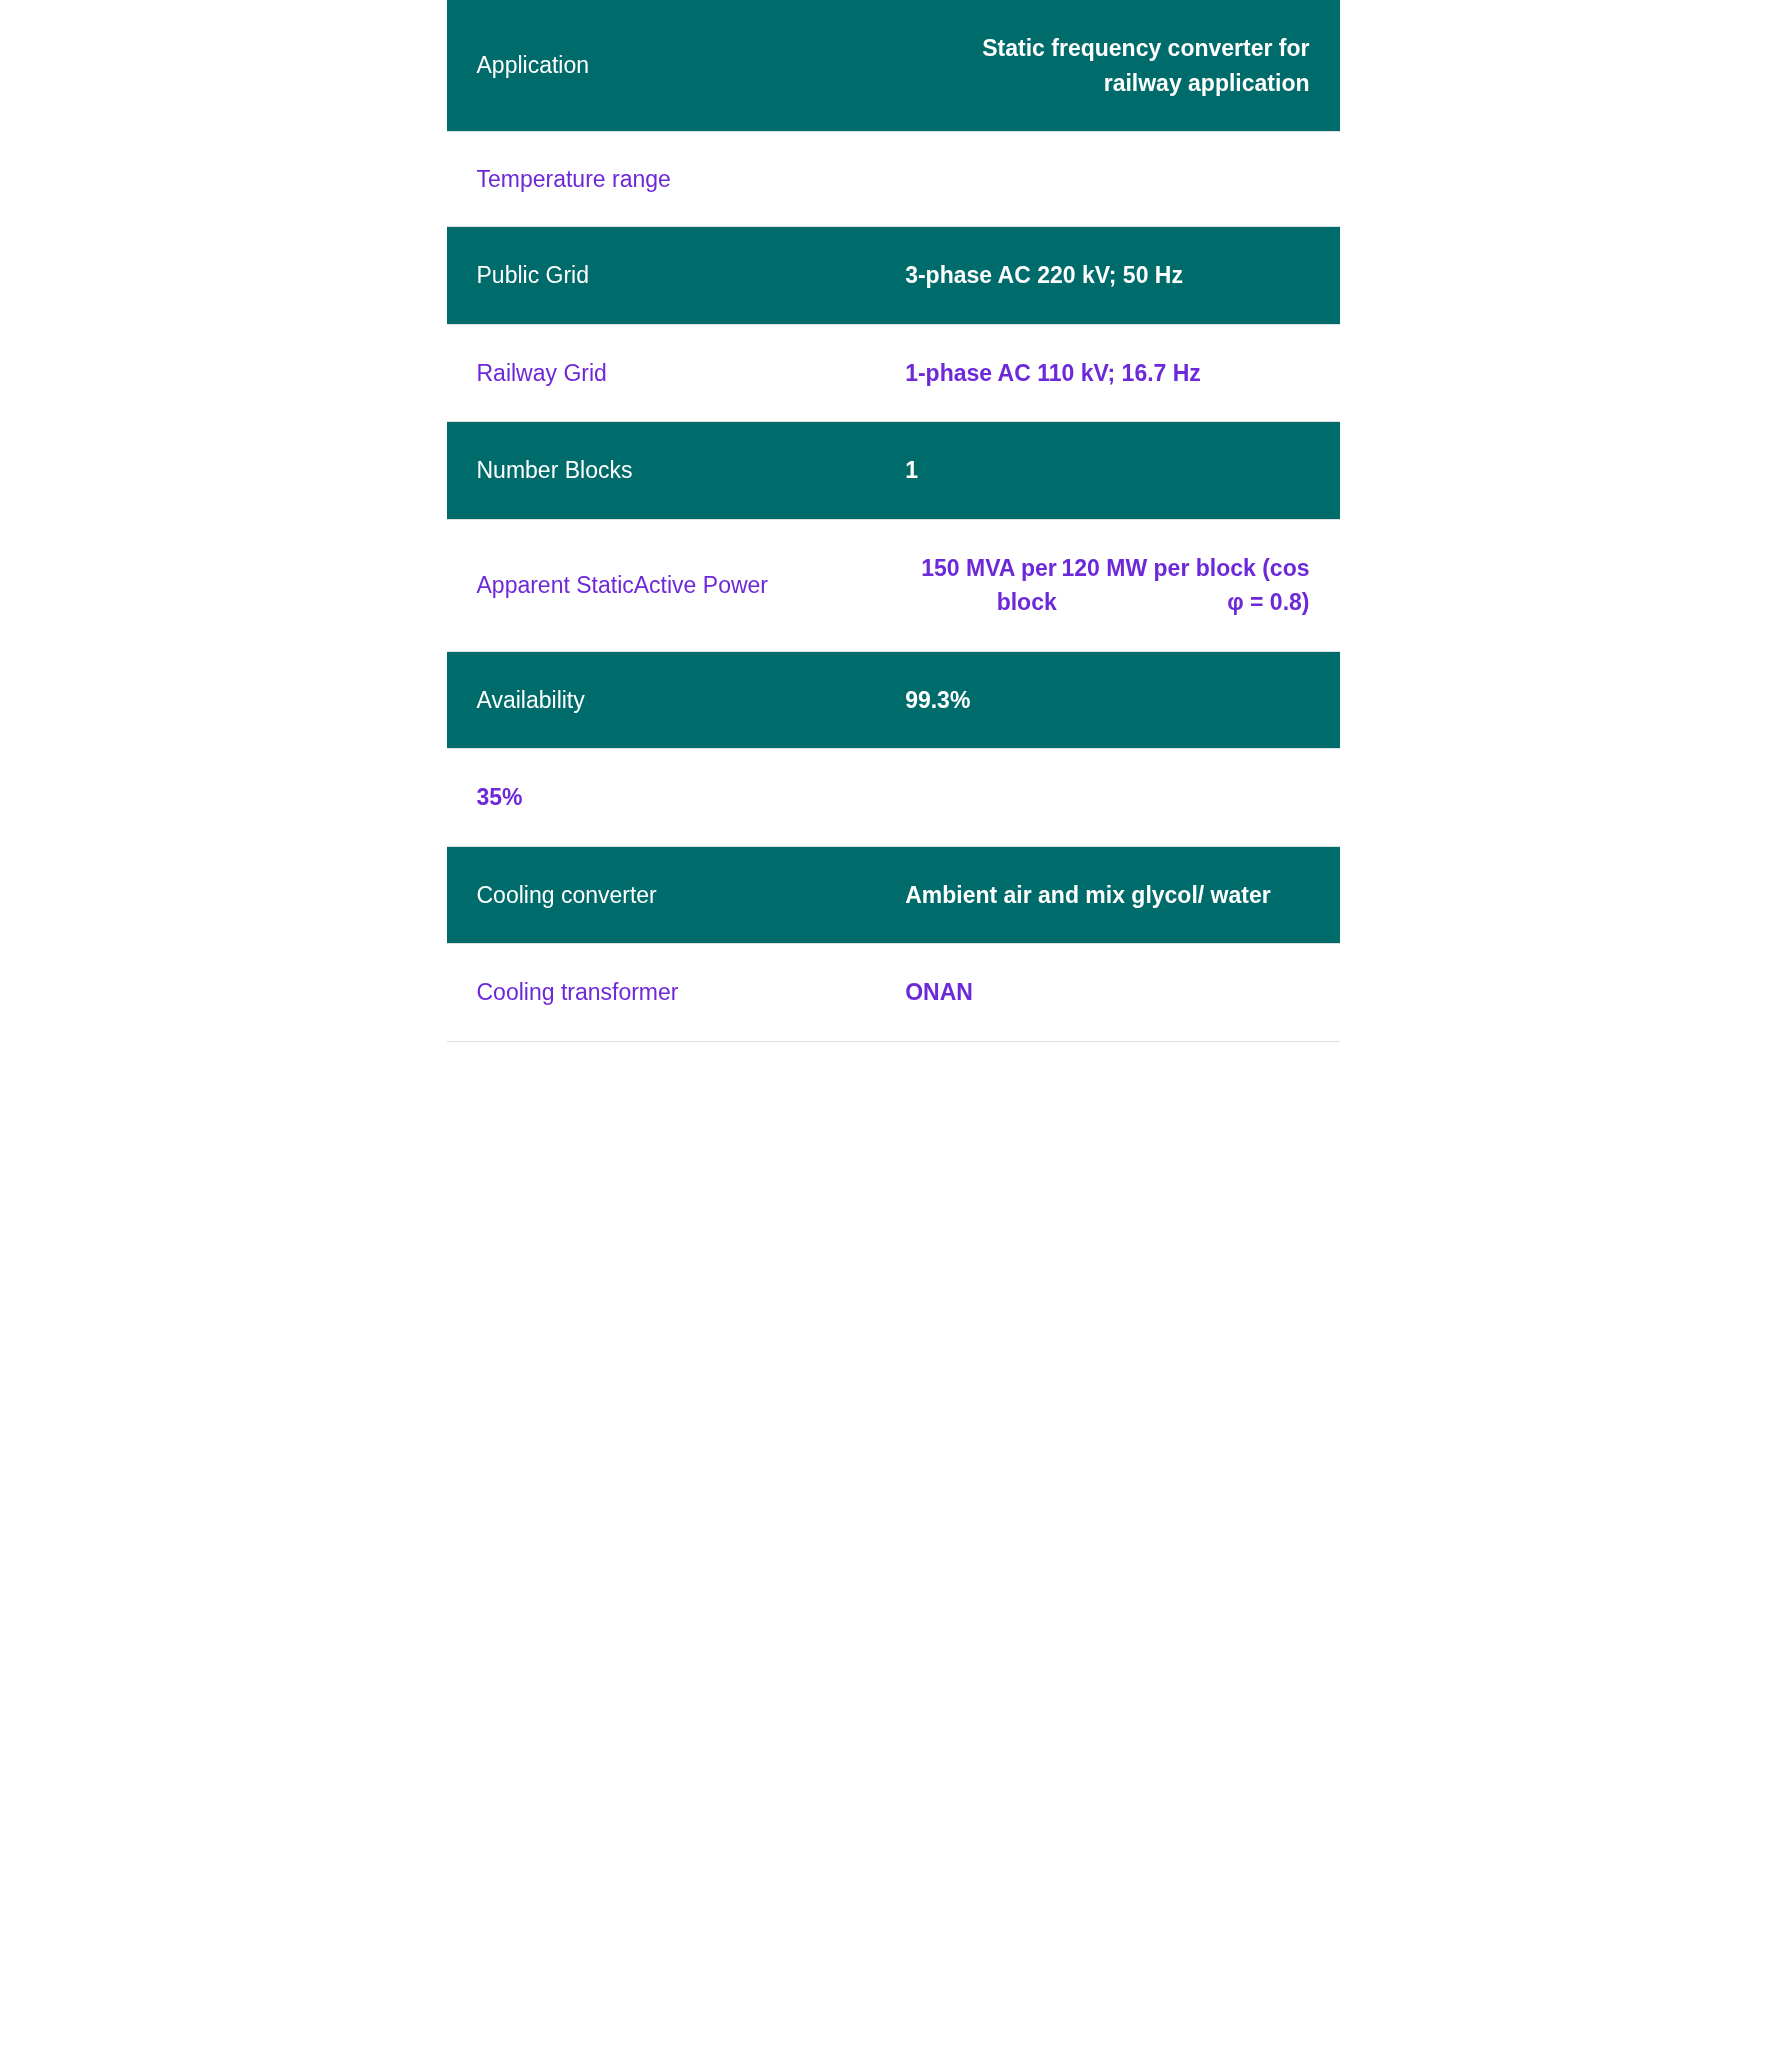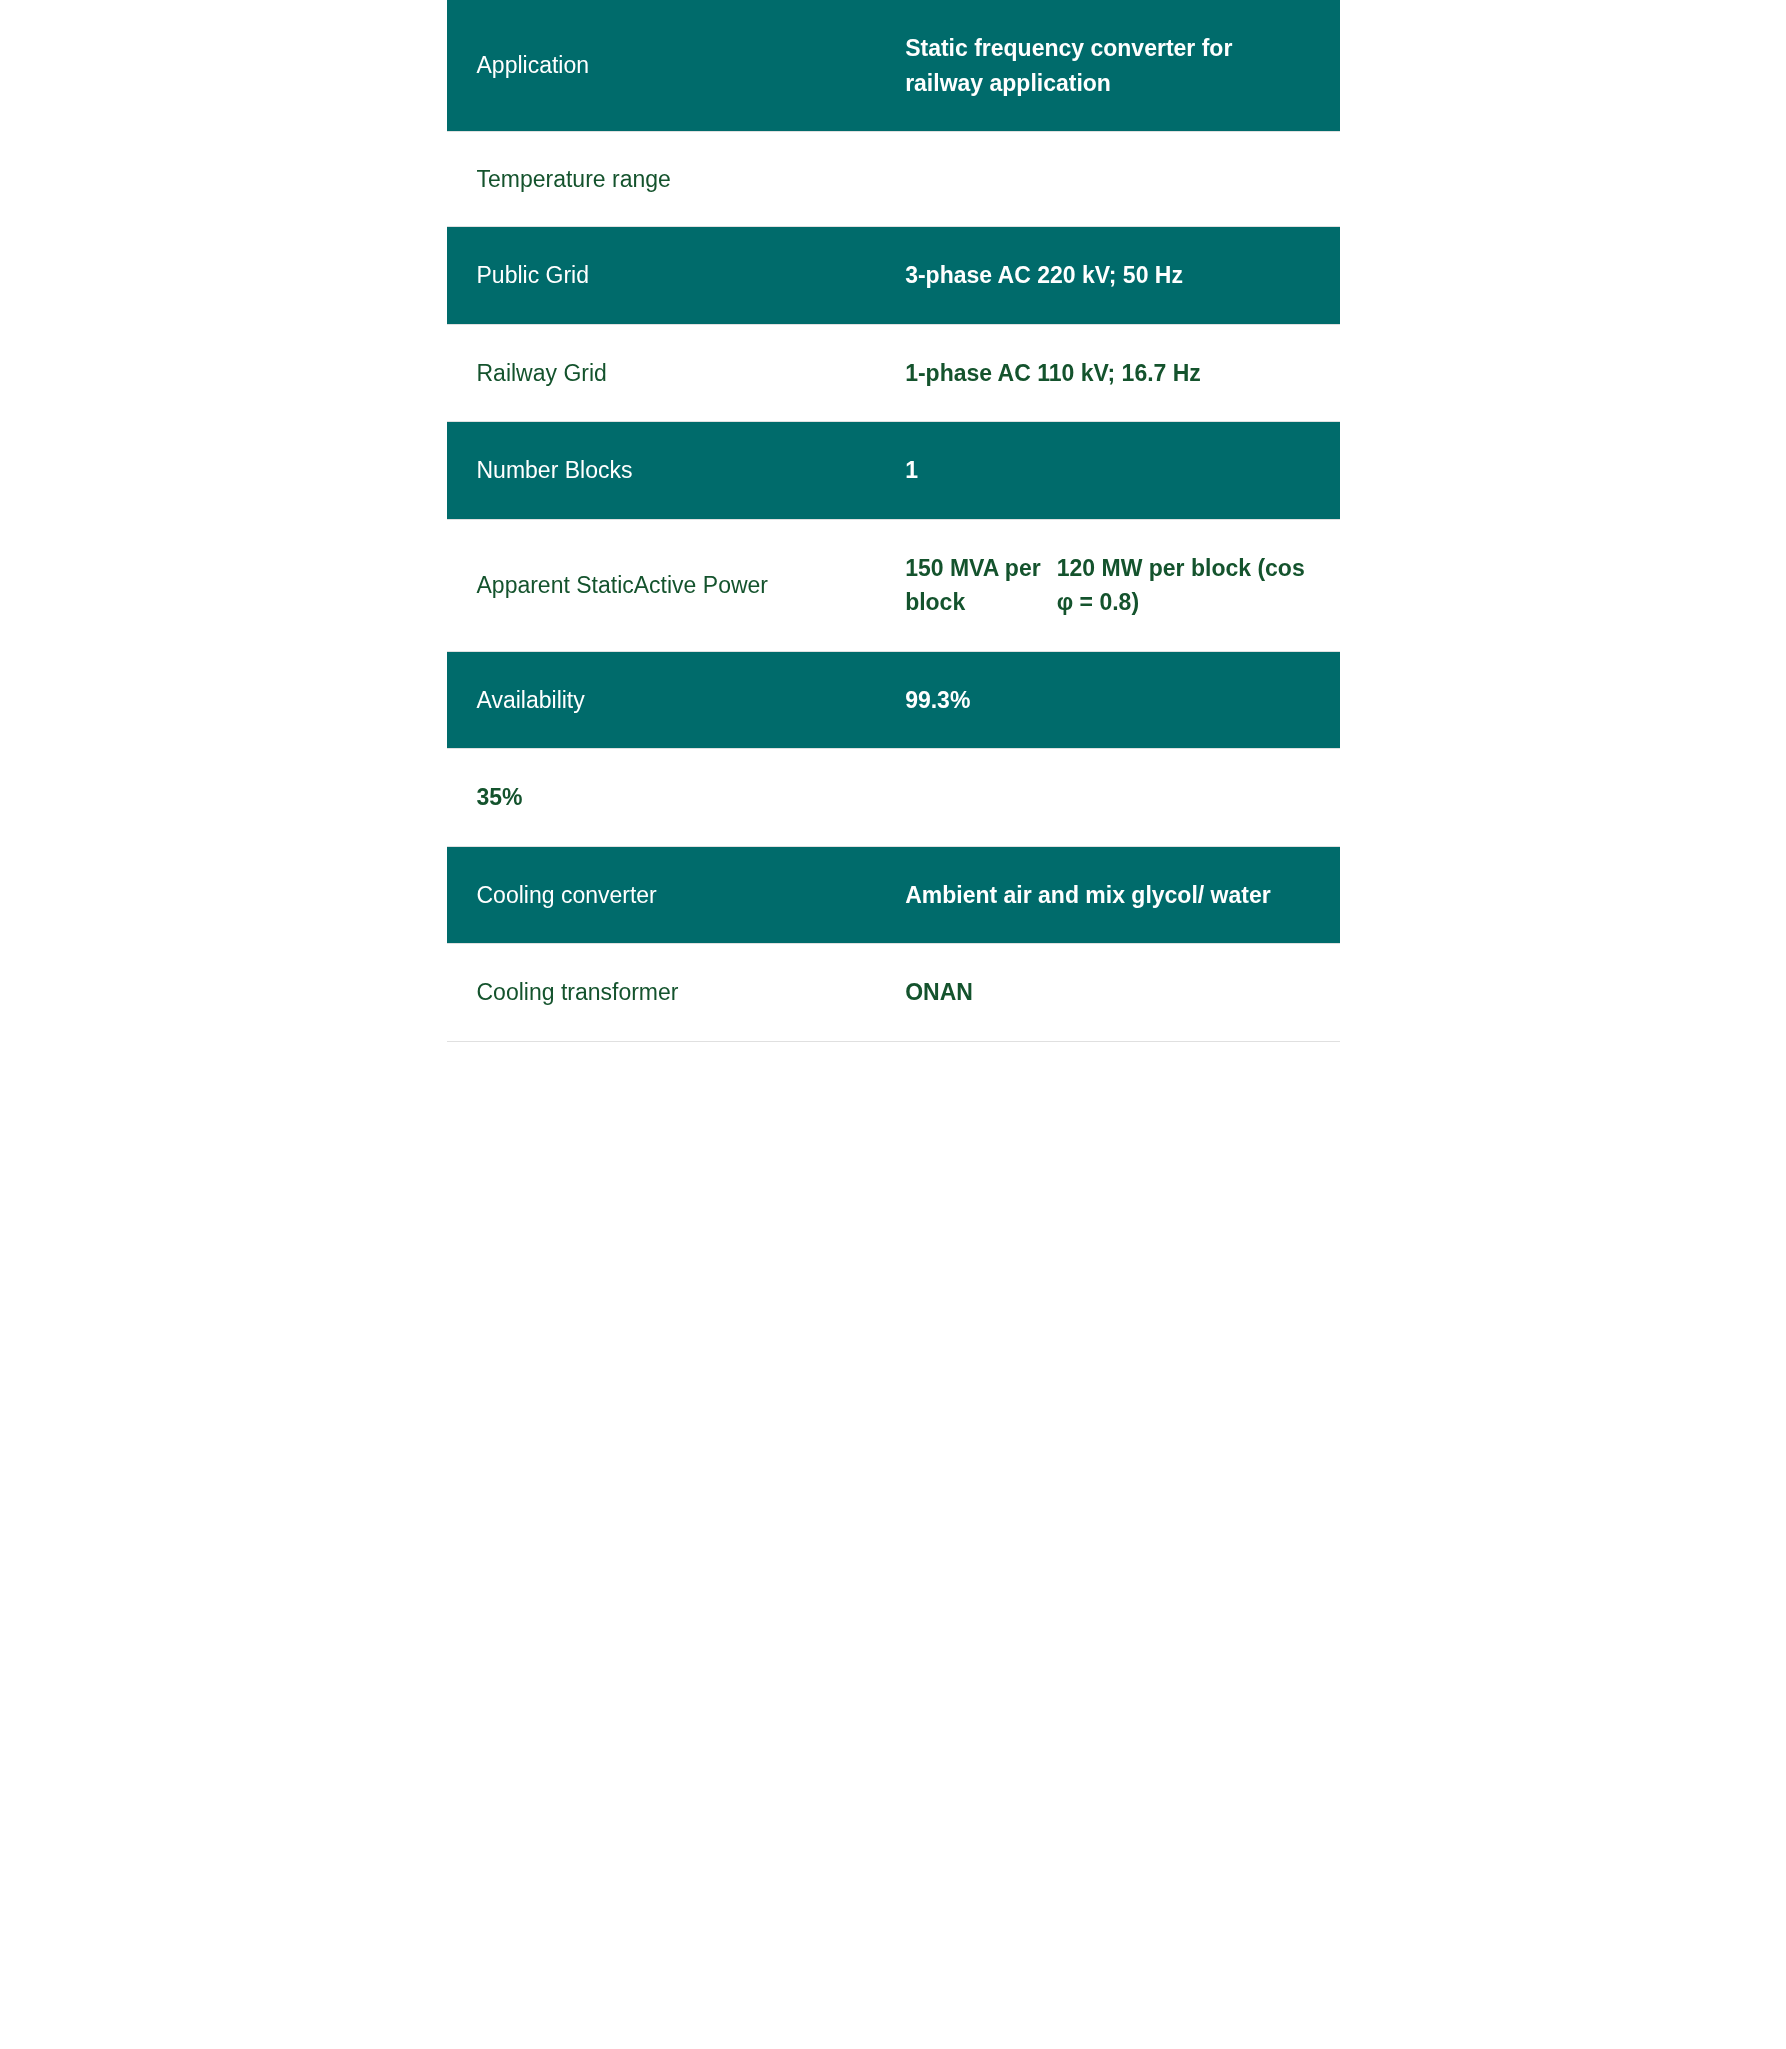"Application" .table-container { text-align: none -> right }
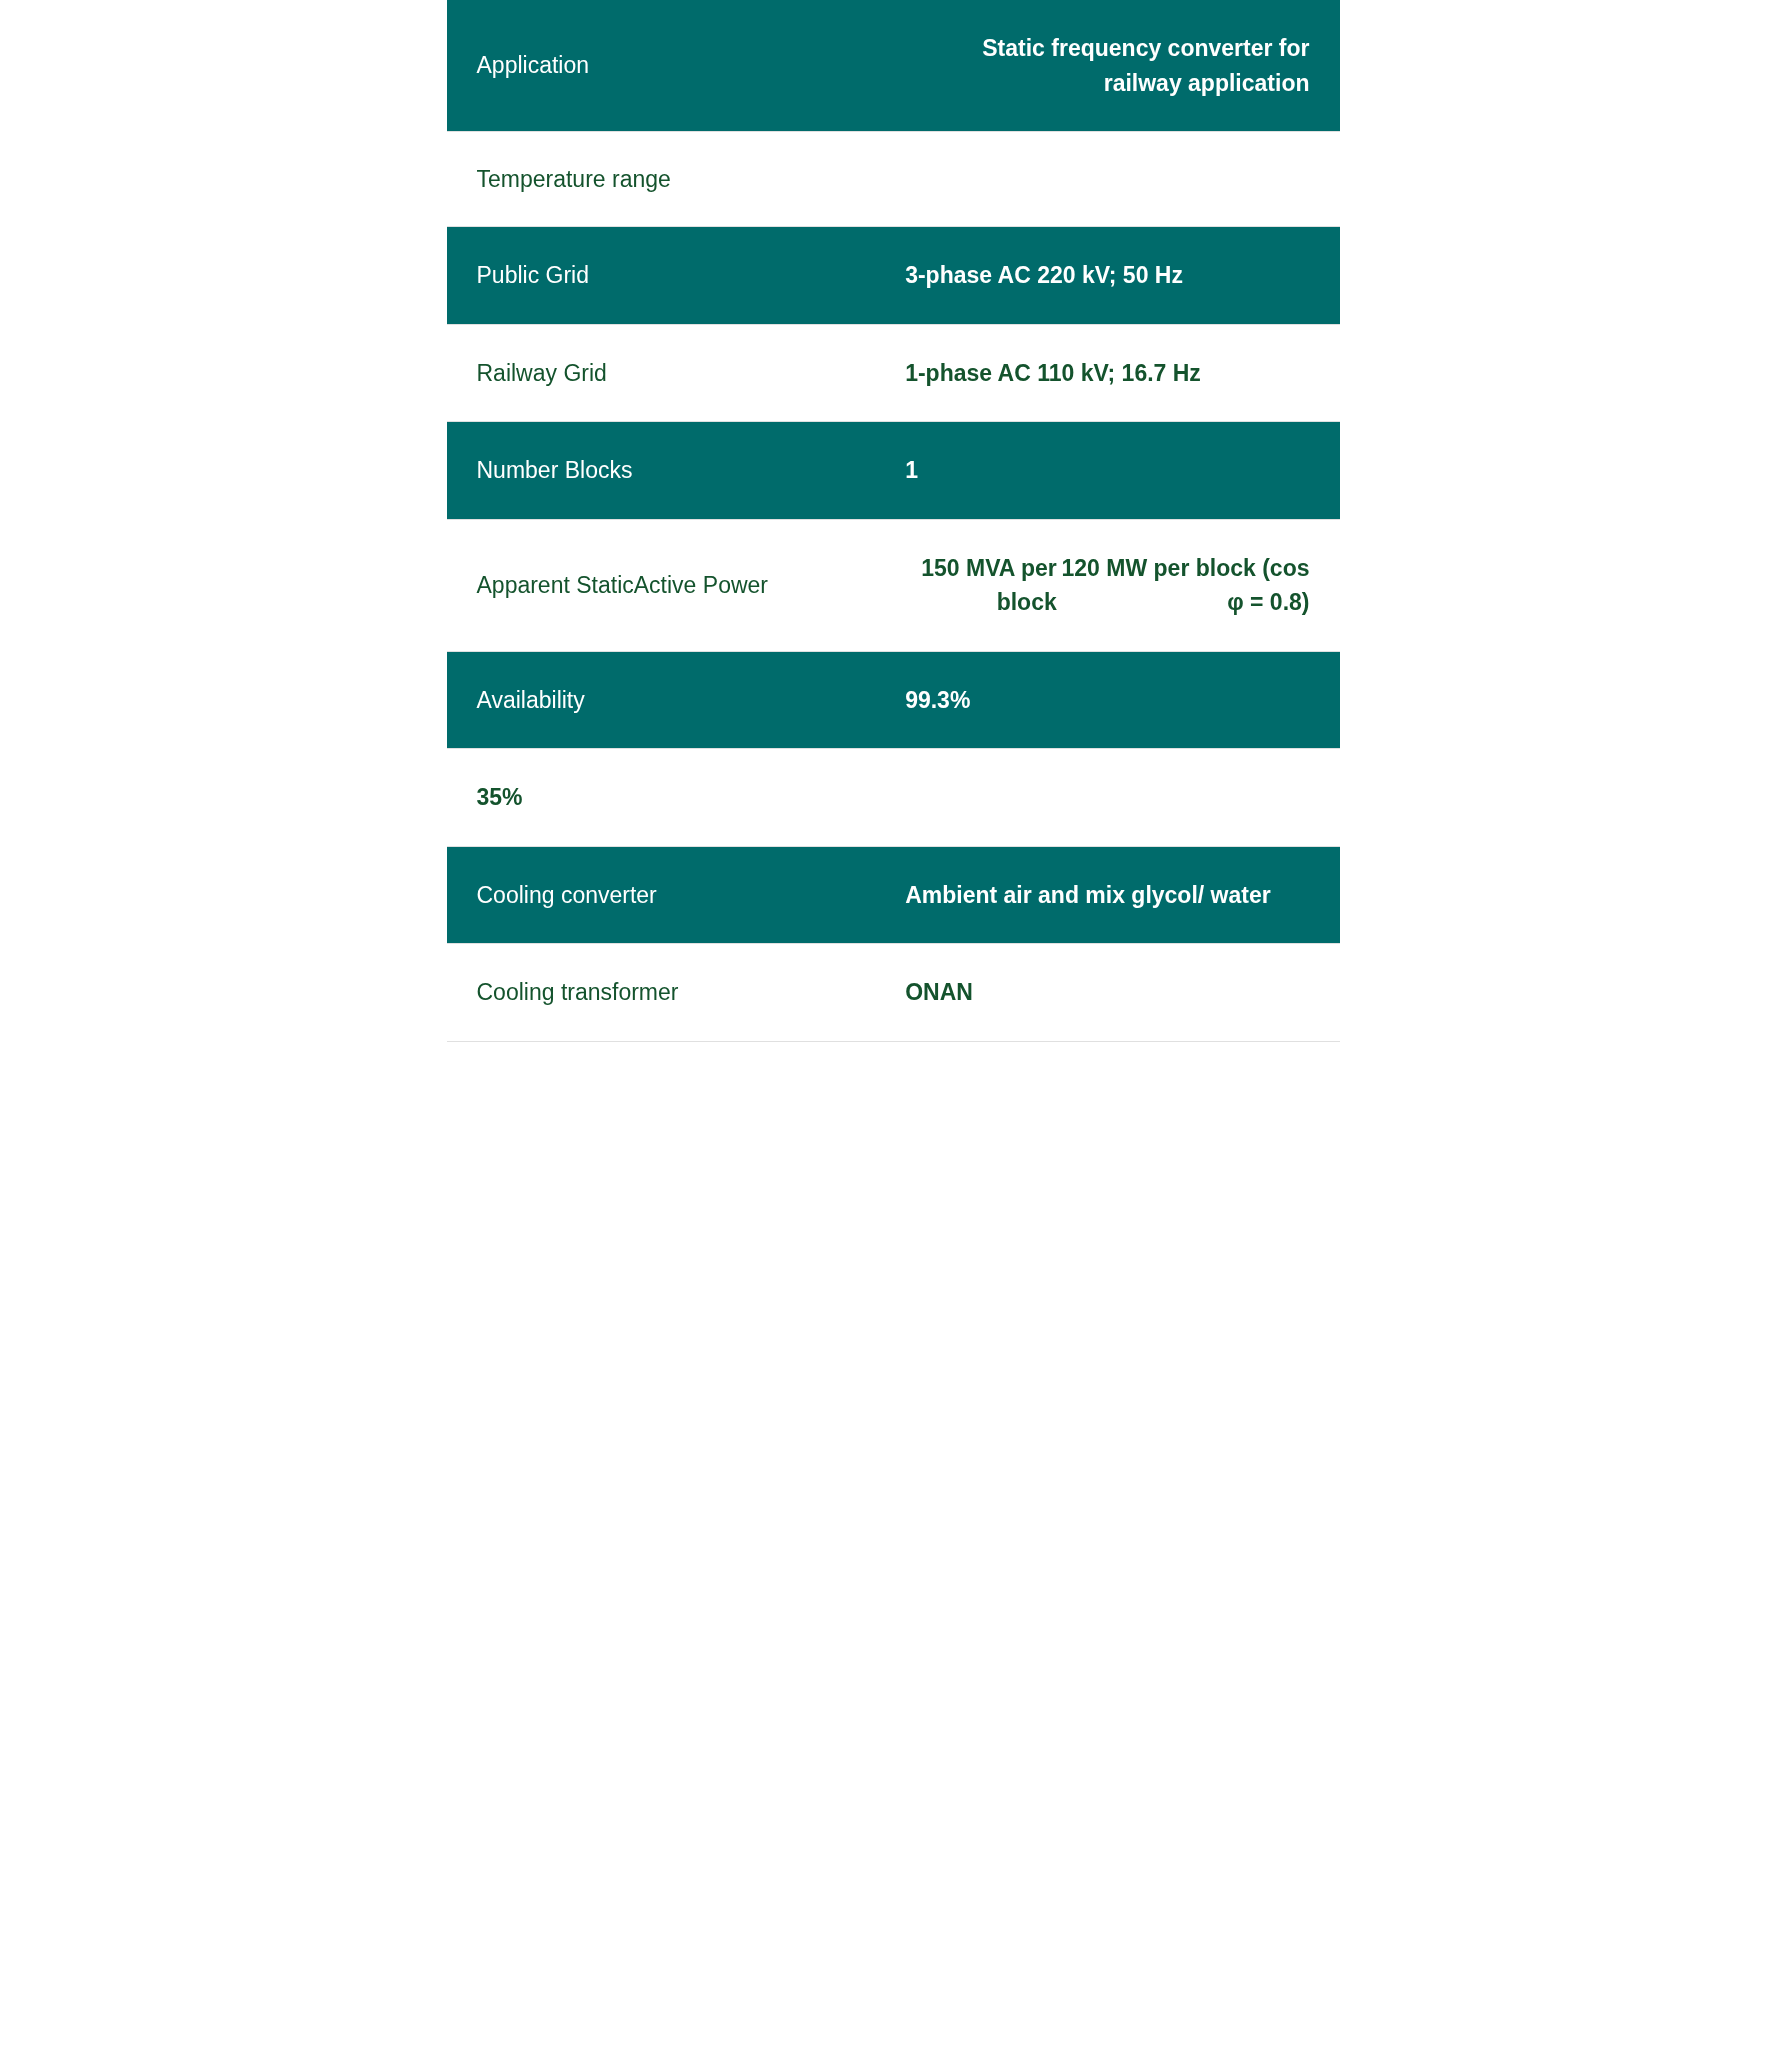"Temperature range" .row.white .cell-label, .row.white .cell-value { color: #14532d -> #6d28d9 }
